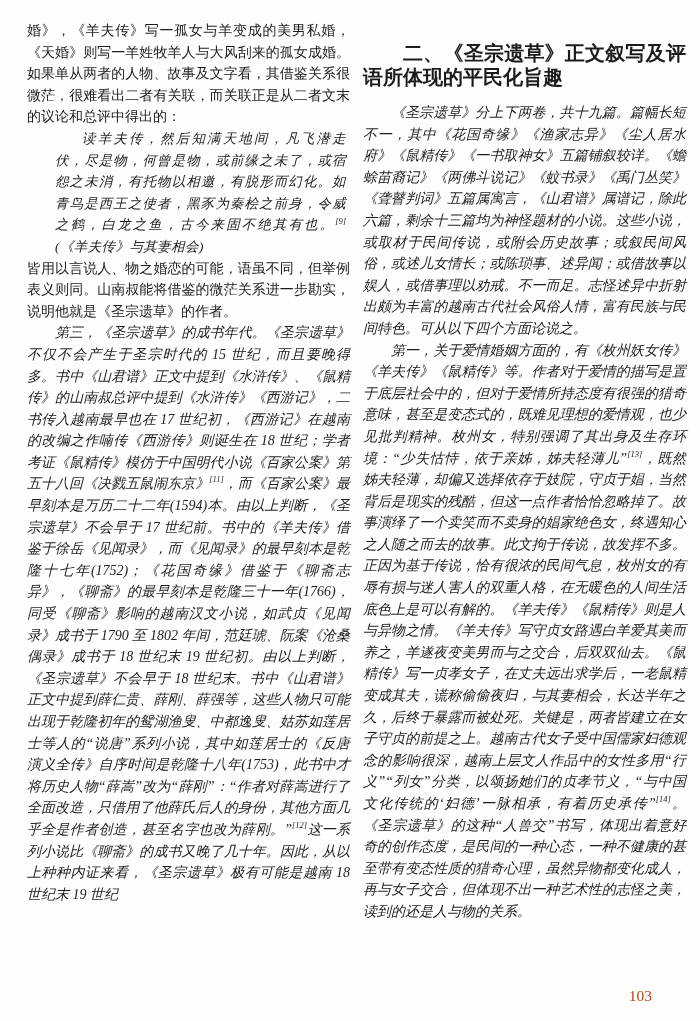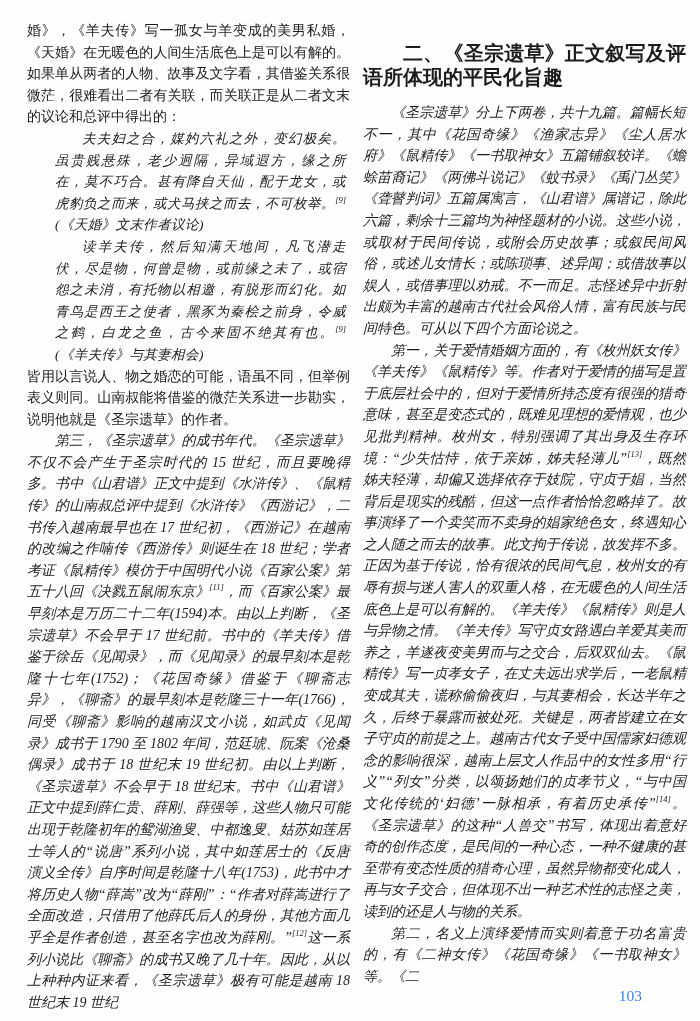"婚》，《羊夫传》写一孤女与羊变成的美男私婚，《天婚》在无暖色的人间生活底色上是可" span { text: 在无暖色的人间生活底色上是可以有解的 -> 则写一羊姓牧羊人与大风刮来的孤女成婚 }
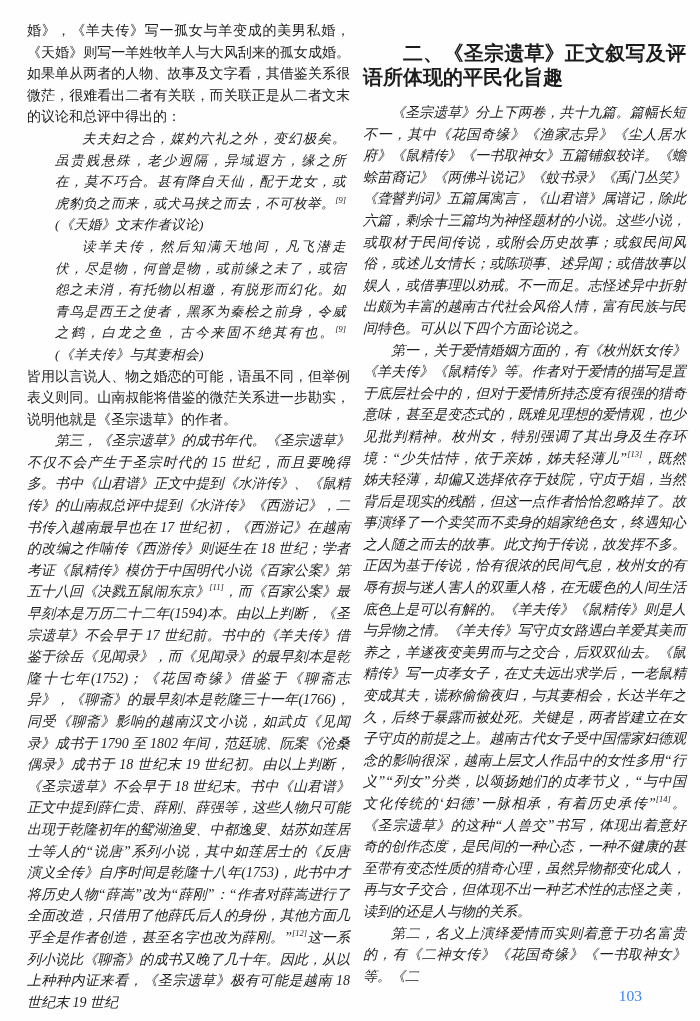"夫夫妇之合，媒妁六礼之外，变幻极矣。虽贵贱悬殊，老少迥隔，异域遐方，缘之所在，莫" p.quote { html: <p><span>夫夫妇之合，媒妁六礼之外，变幻极矣。虽贵贱悬殊，老少迥隔，异域遐方，缘之所在，莫不巧合。甚有降自天仙，配于龙女，或虎豹负之而来，或犬马挟之而去，不可枚举。</span><sup>[9]</sup><span>(《天婚》文末作者议论)</span></p> -> none }
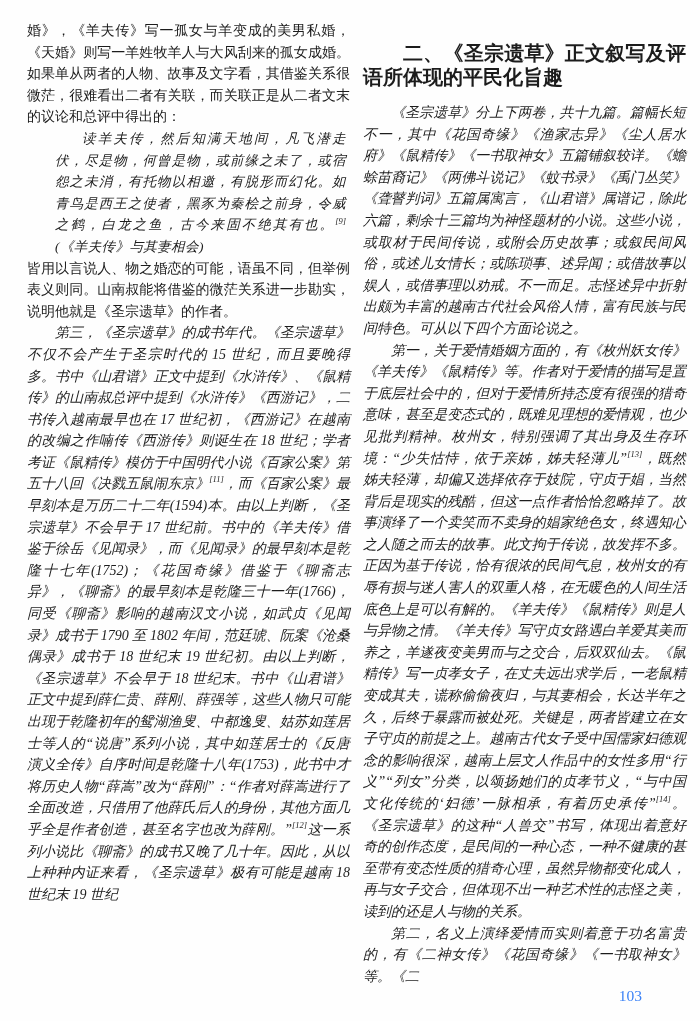"第二，名义上演绎爱情而实则着意于功名富贵的，有《二神女传》《花国奇缘》《一书取神" p.para { html: <p><span>第二，名义上演绎爱情而实则着意于功名富贵的，有《二神女传》《花国奇缘》《一书取神女》等。《二</span></p> -> none }
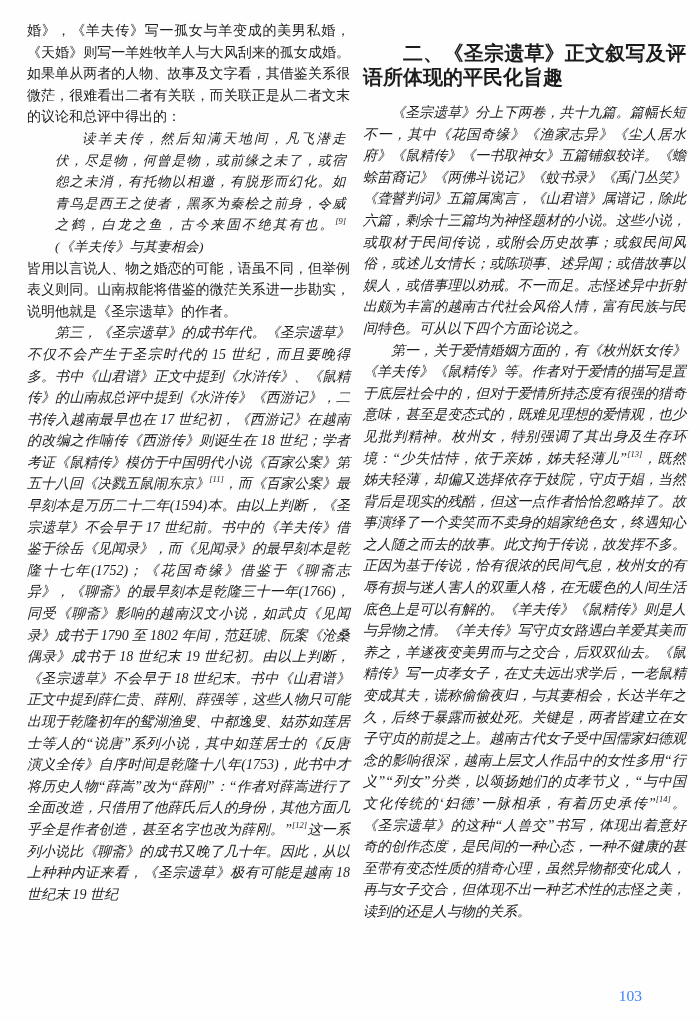"103" .page-number { color: #3b82f6 -> #c2410c; right: 58px -> 48px }
